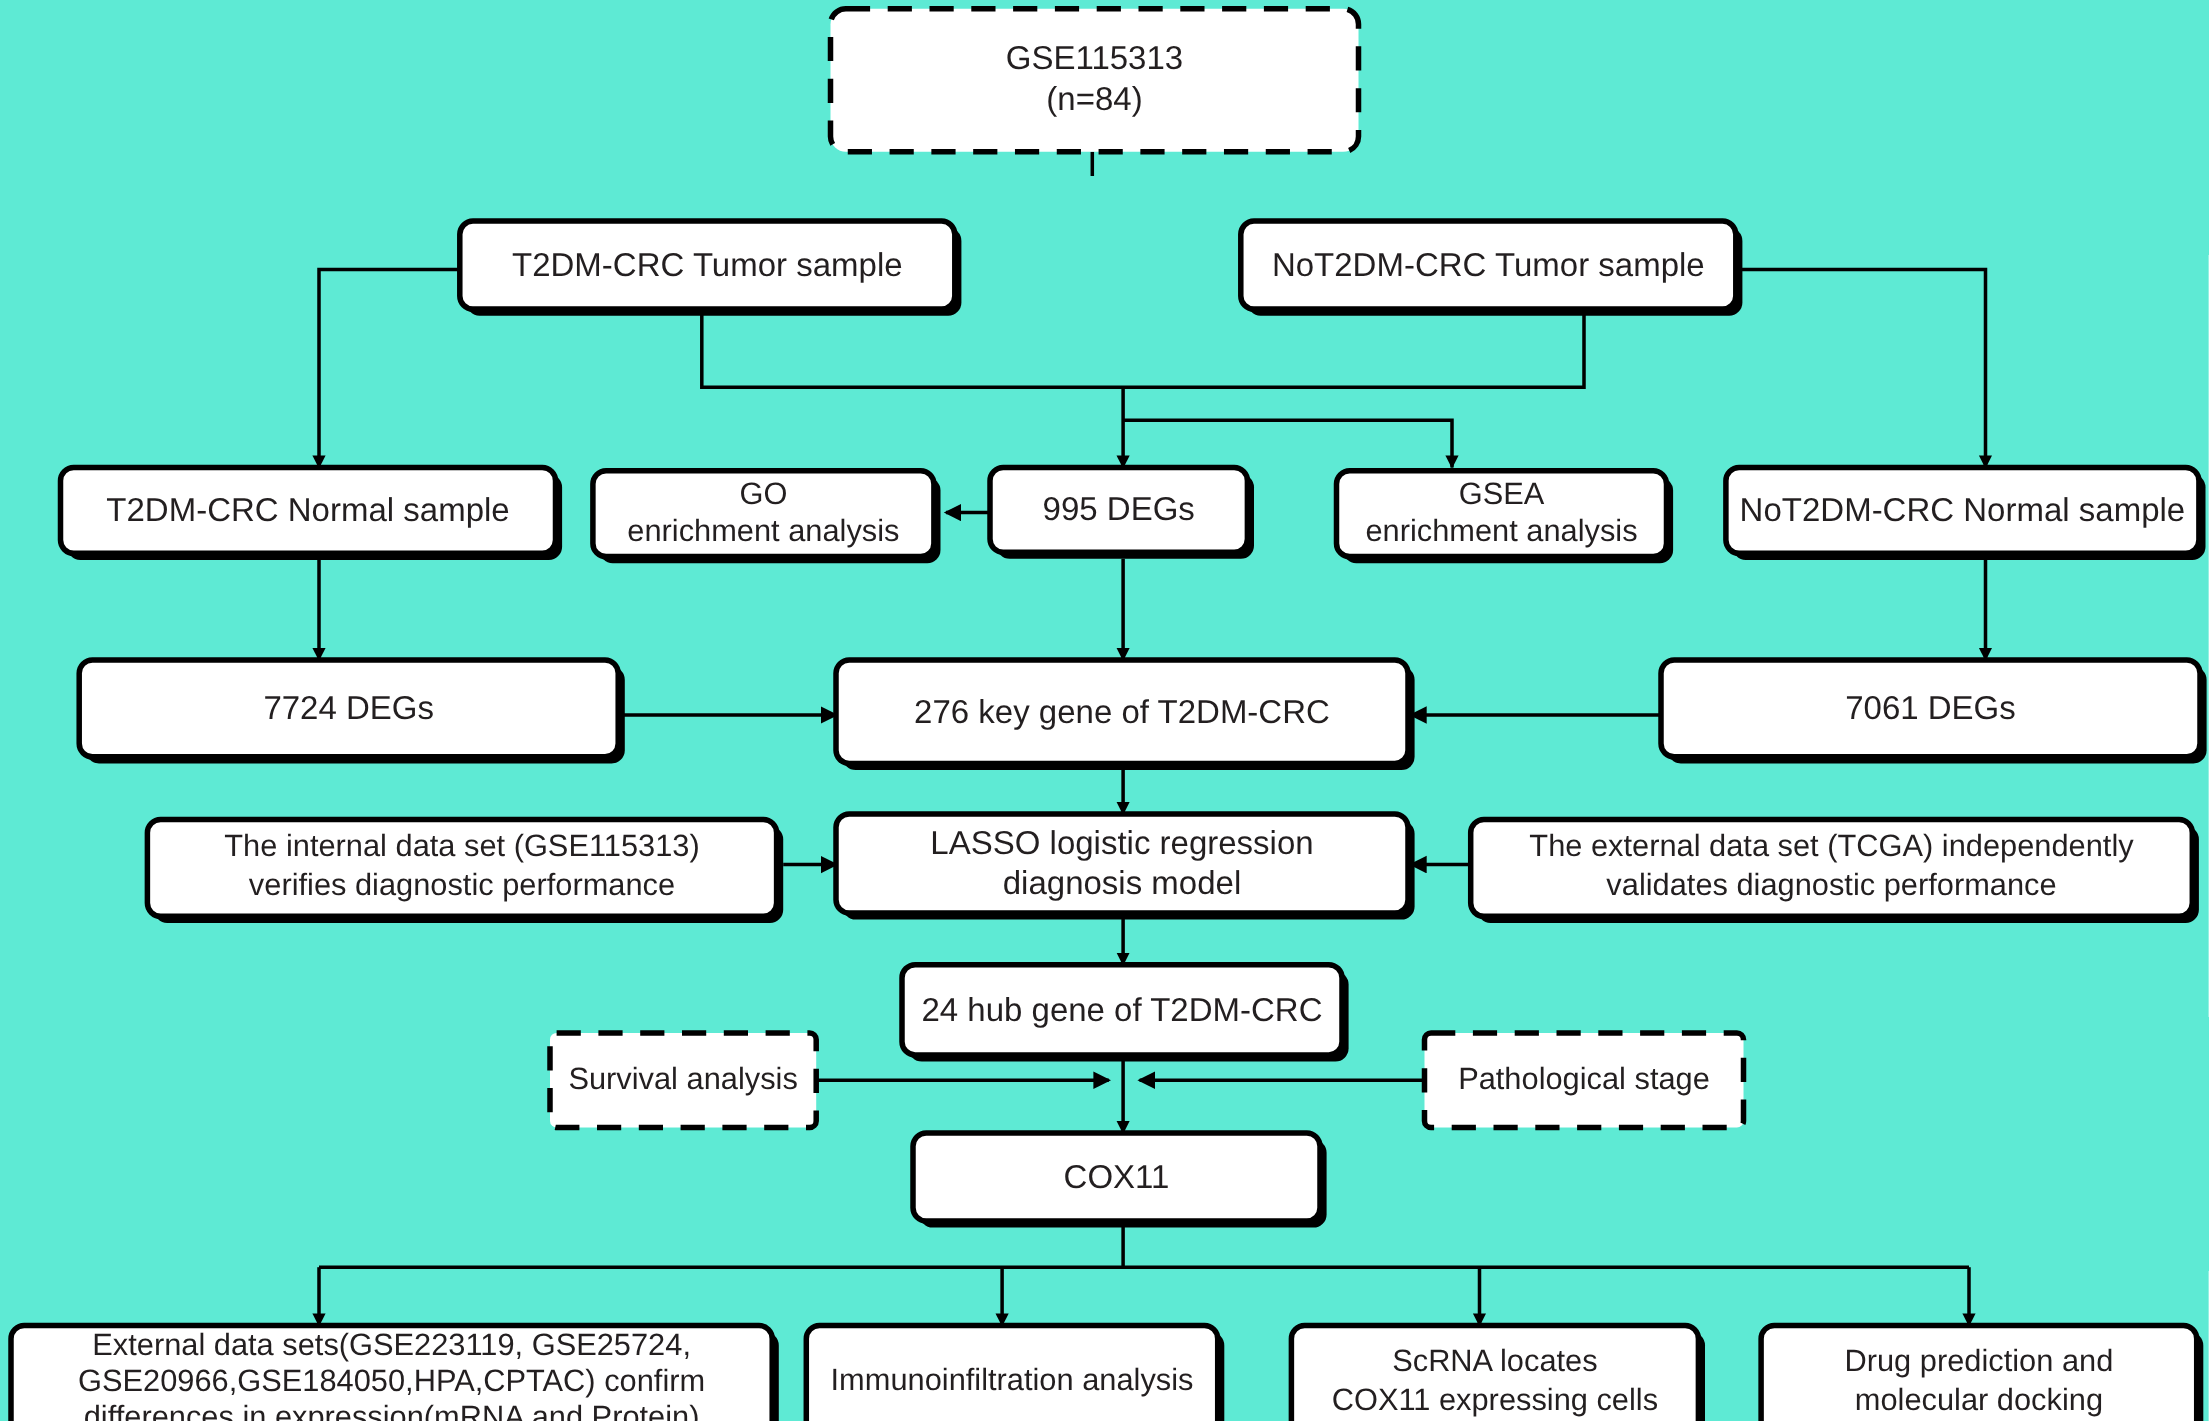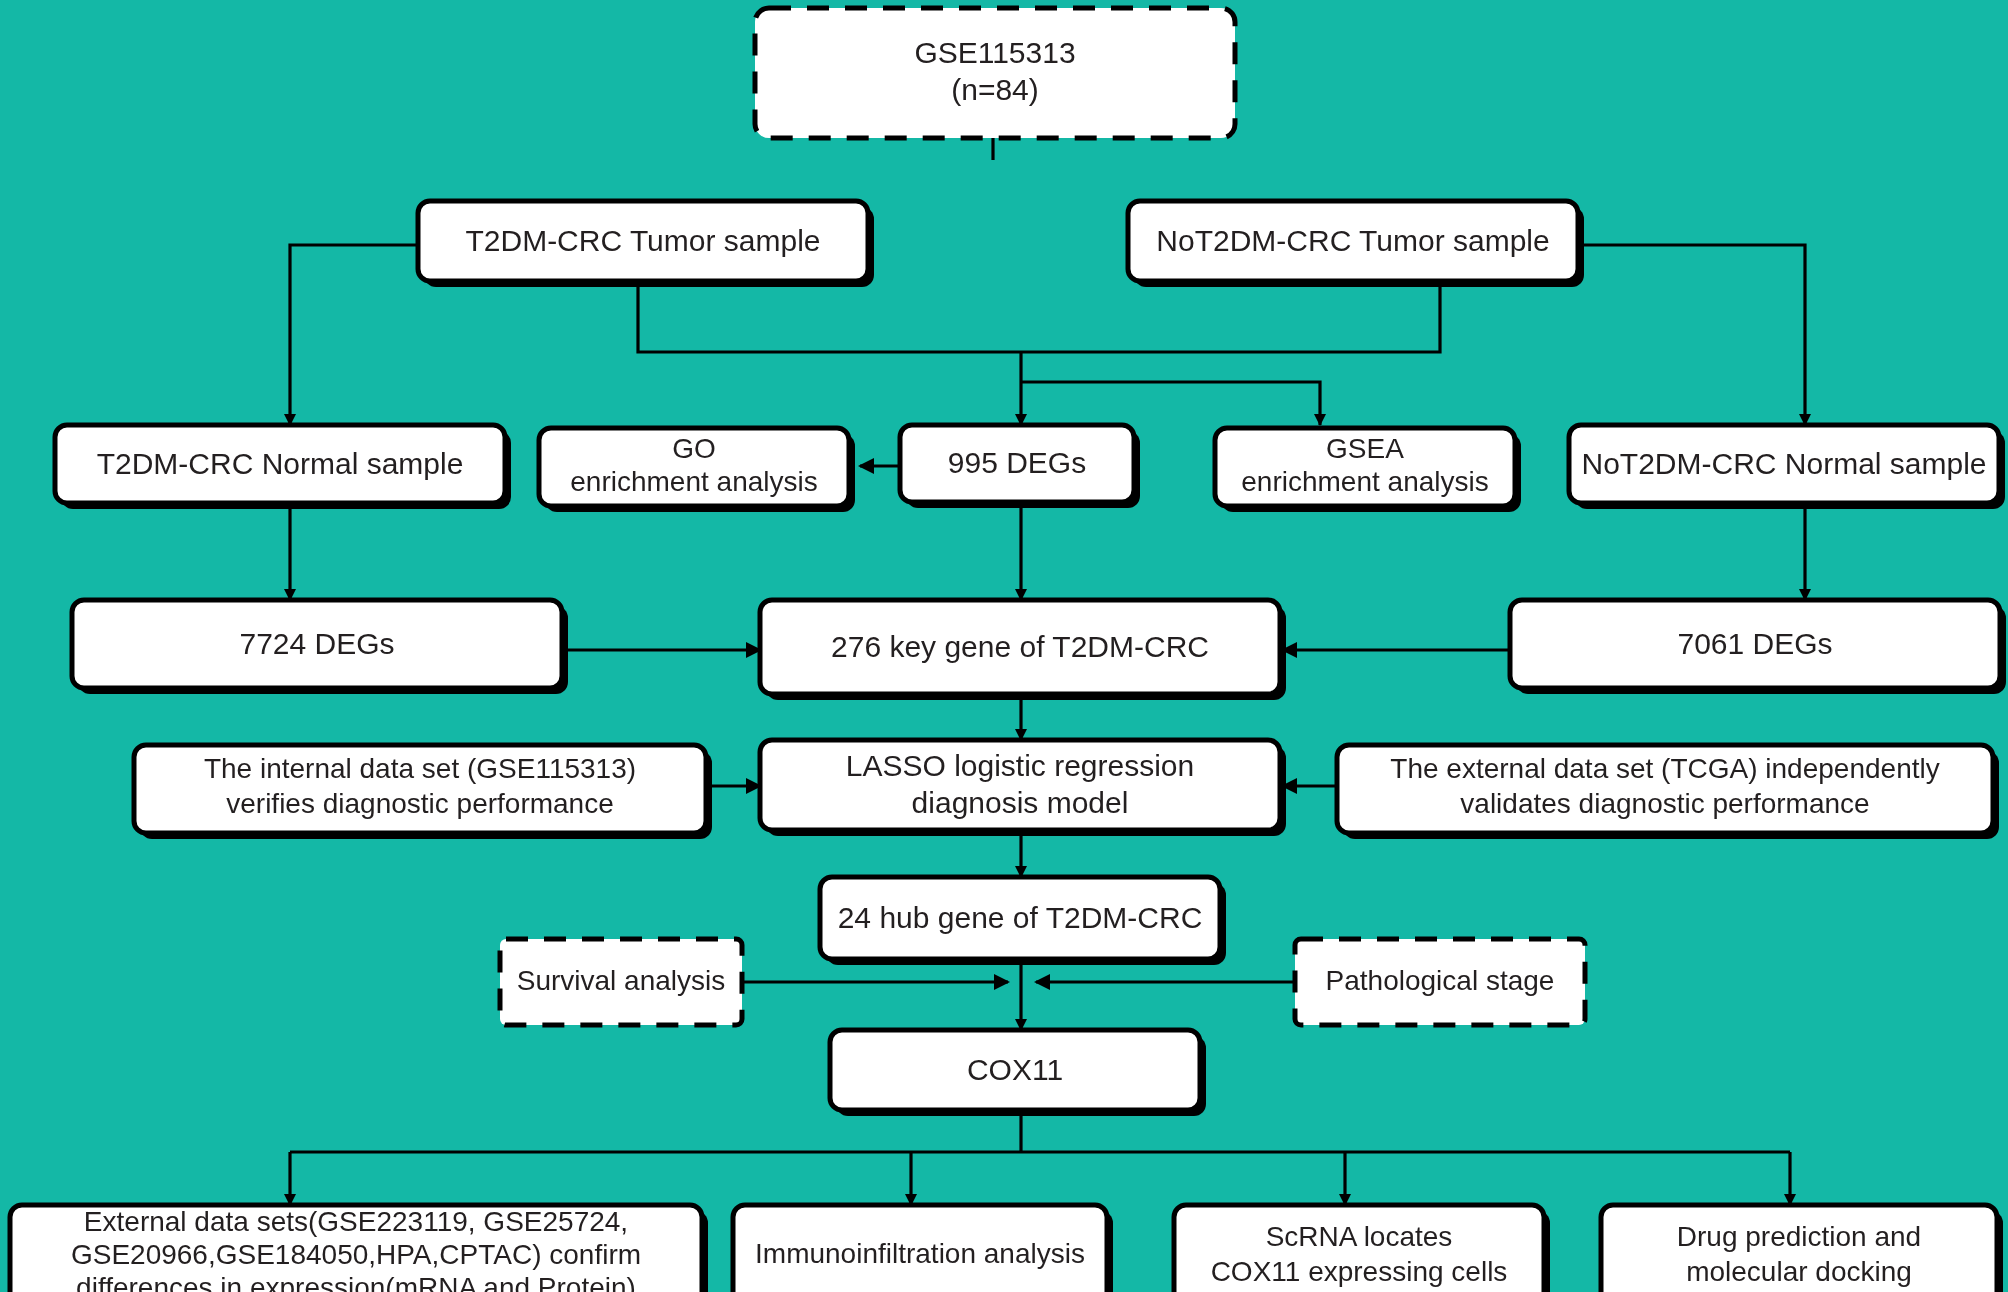"GSE115313" #stage { background: #14b8a6 -> #5eead4 }
